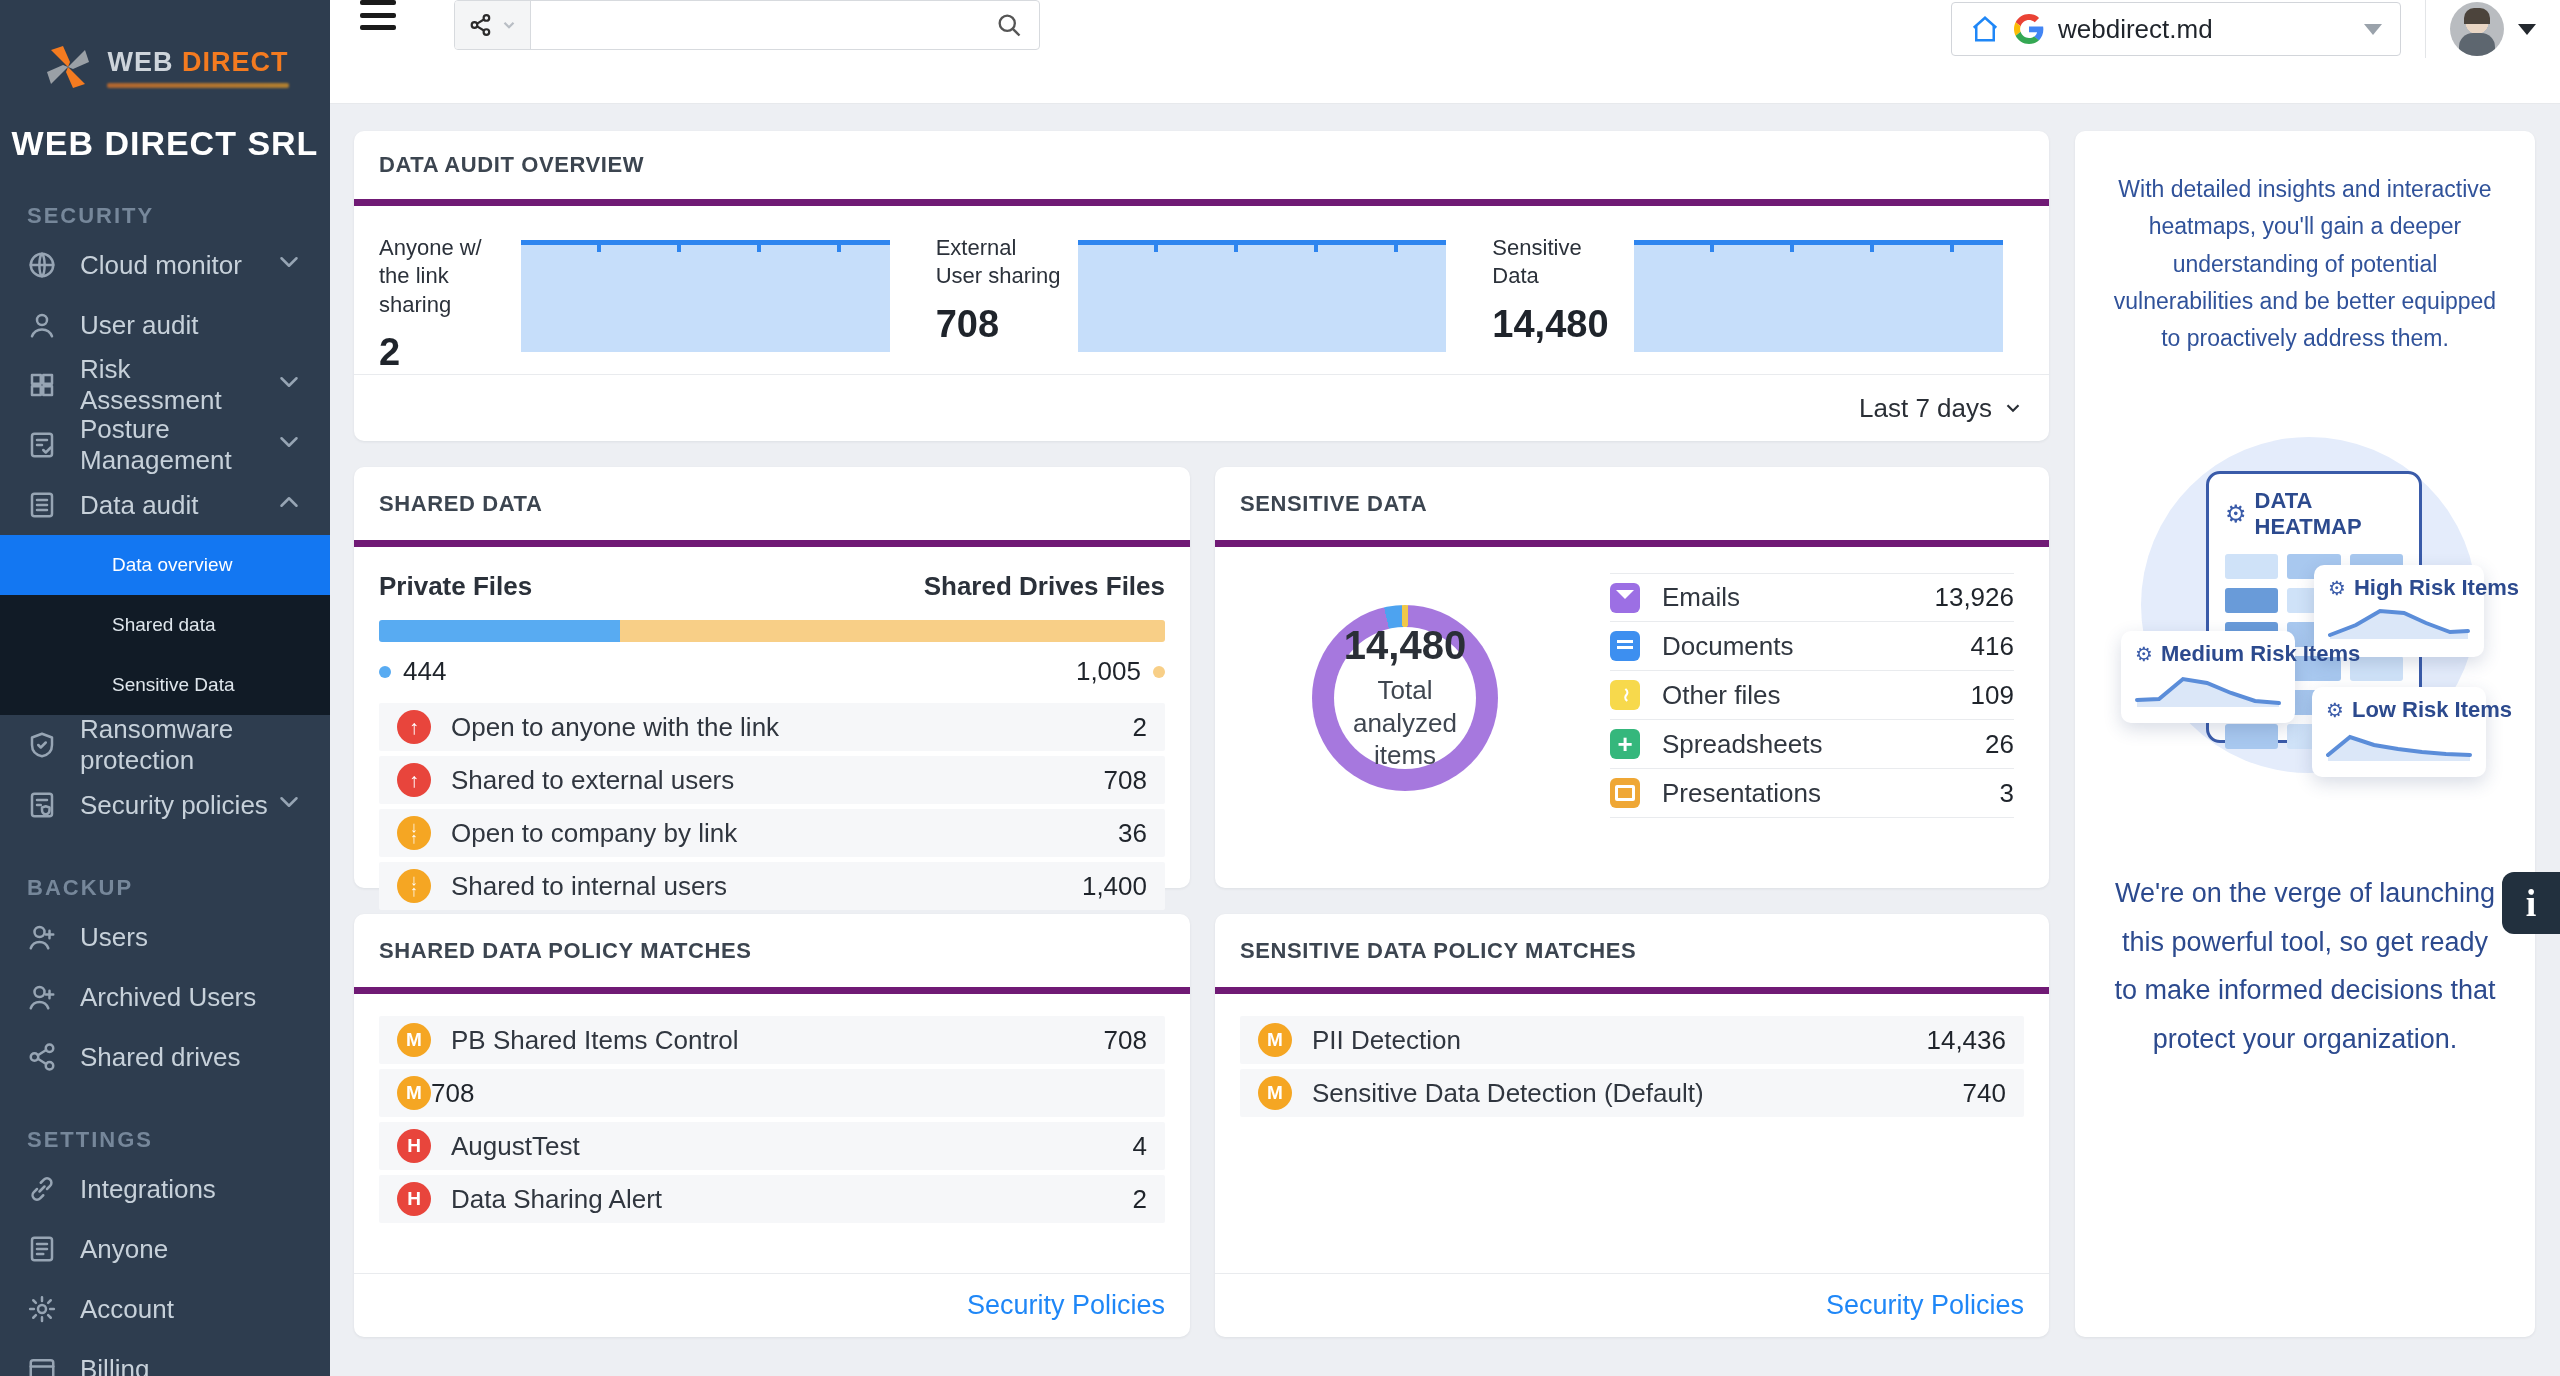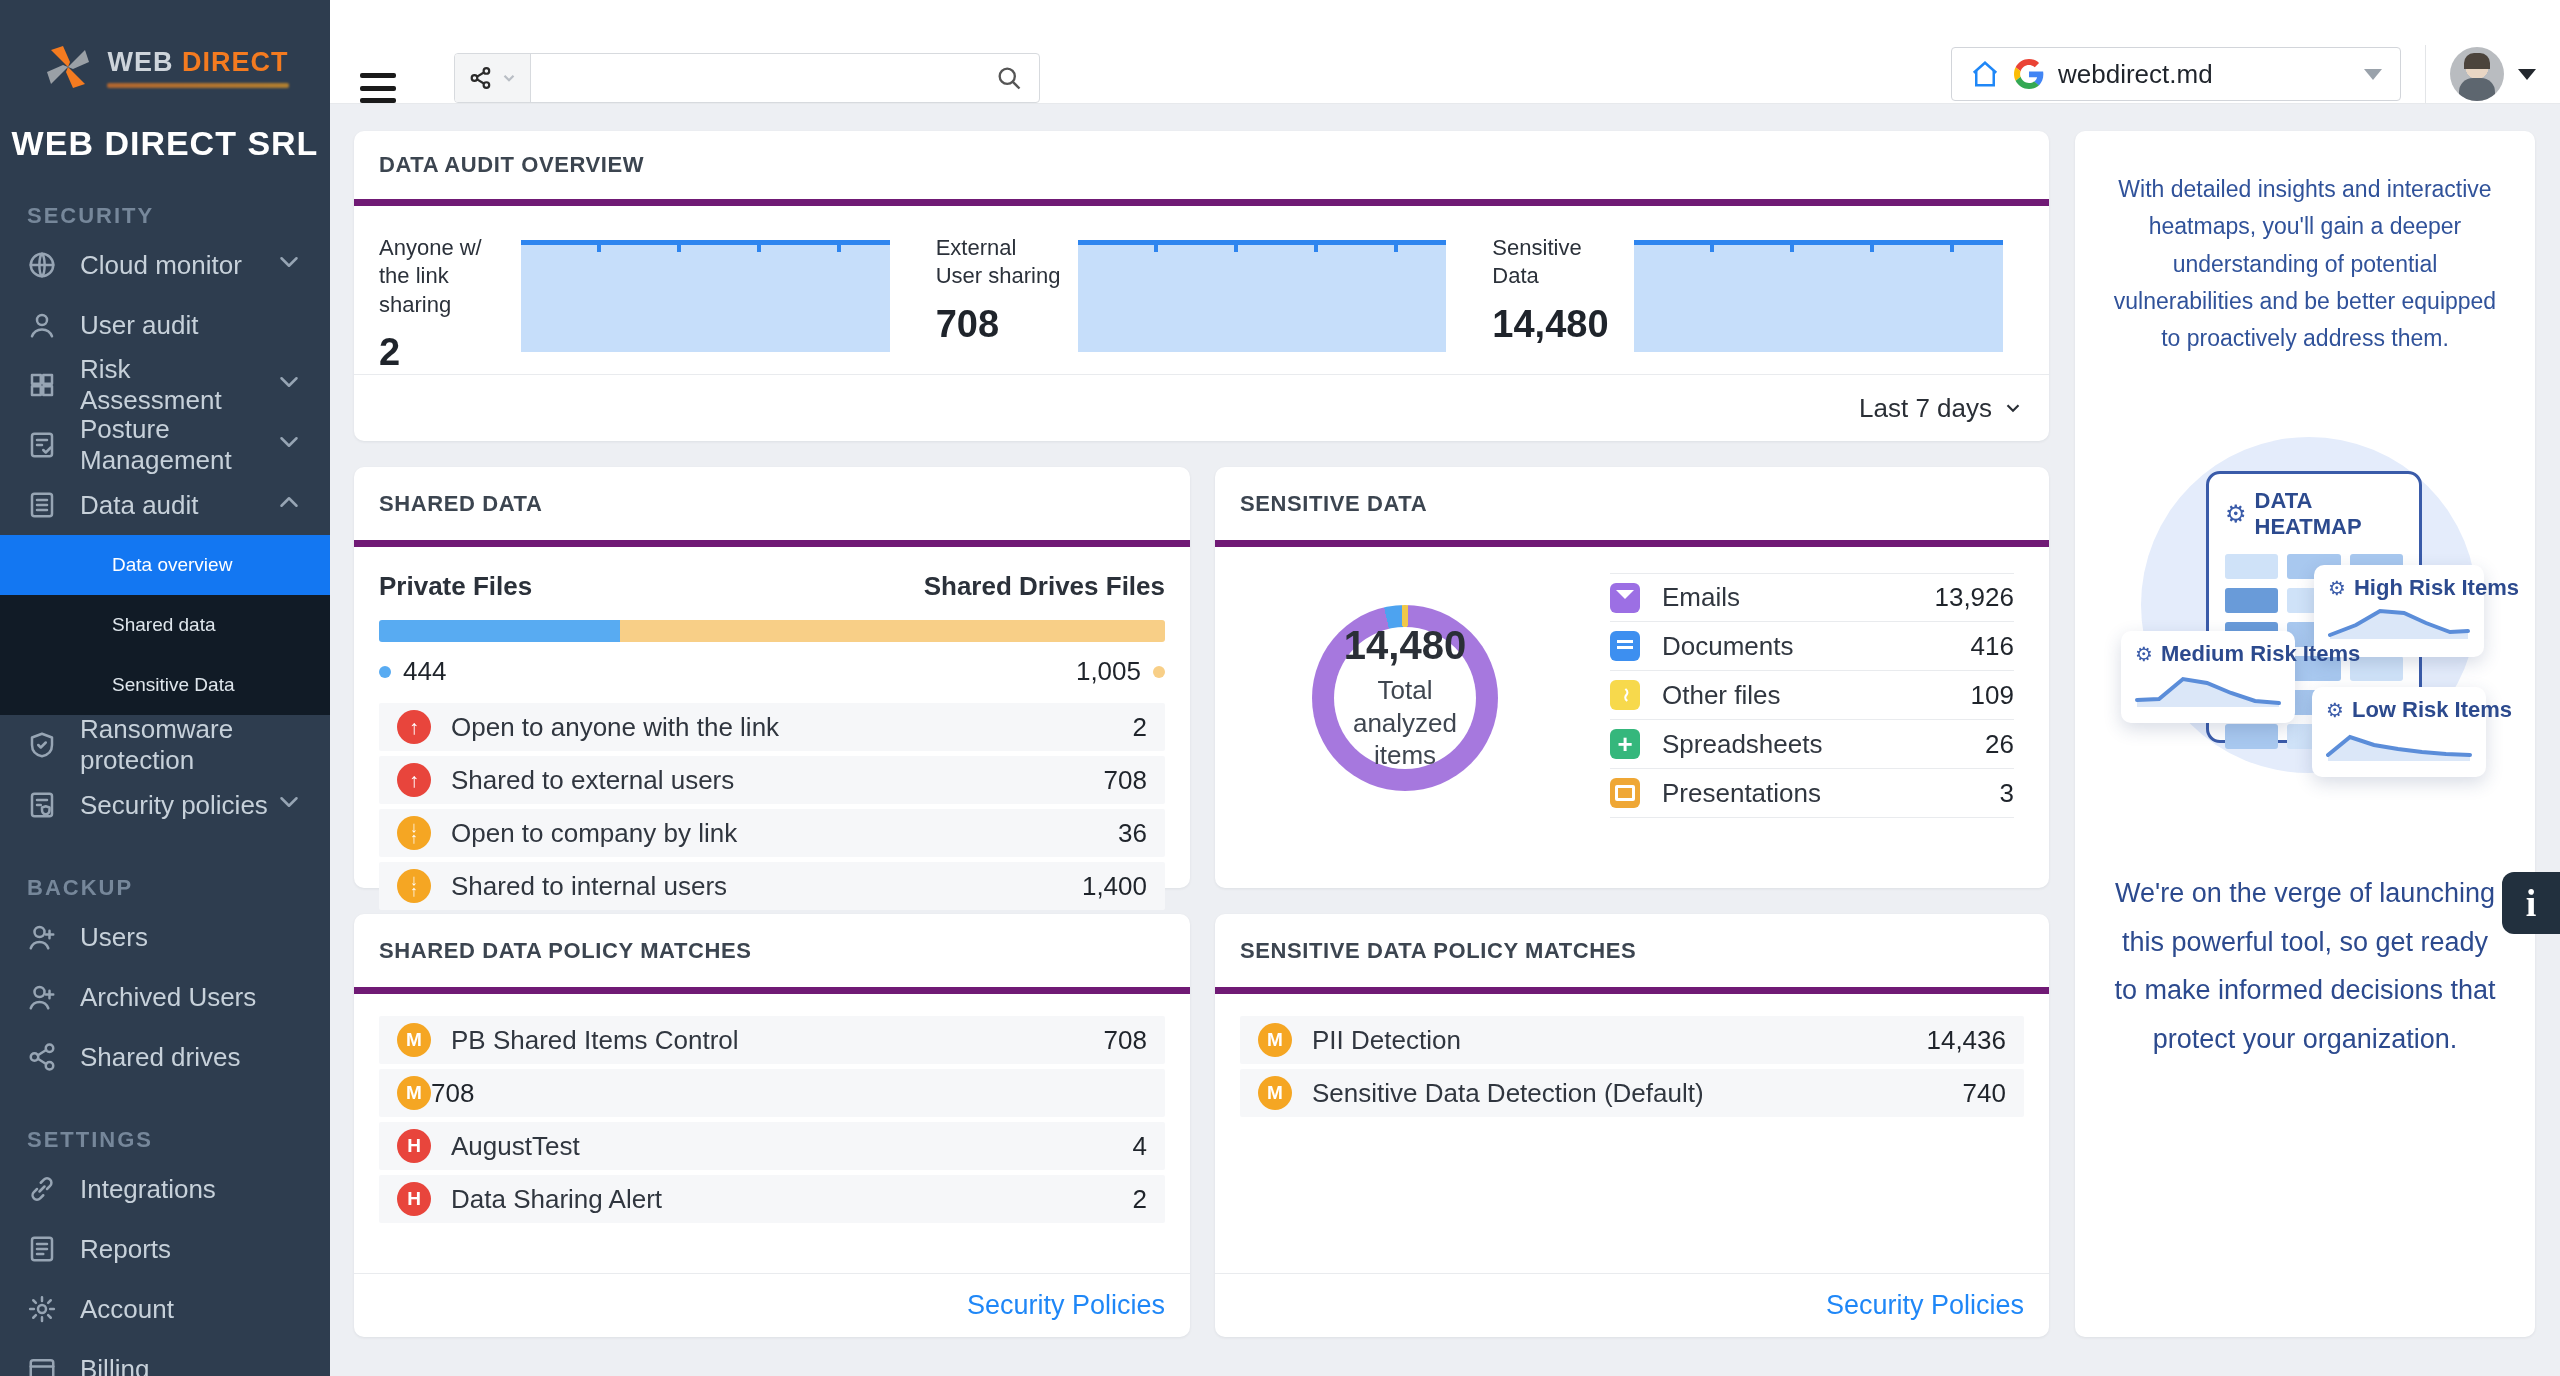"webdirect.md" .topbar { align-items: flex-end -> flex-start }
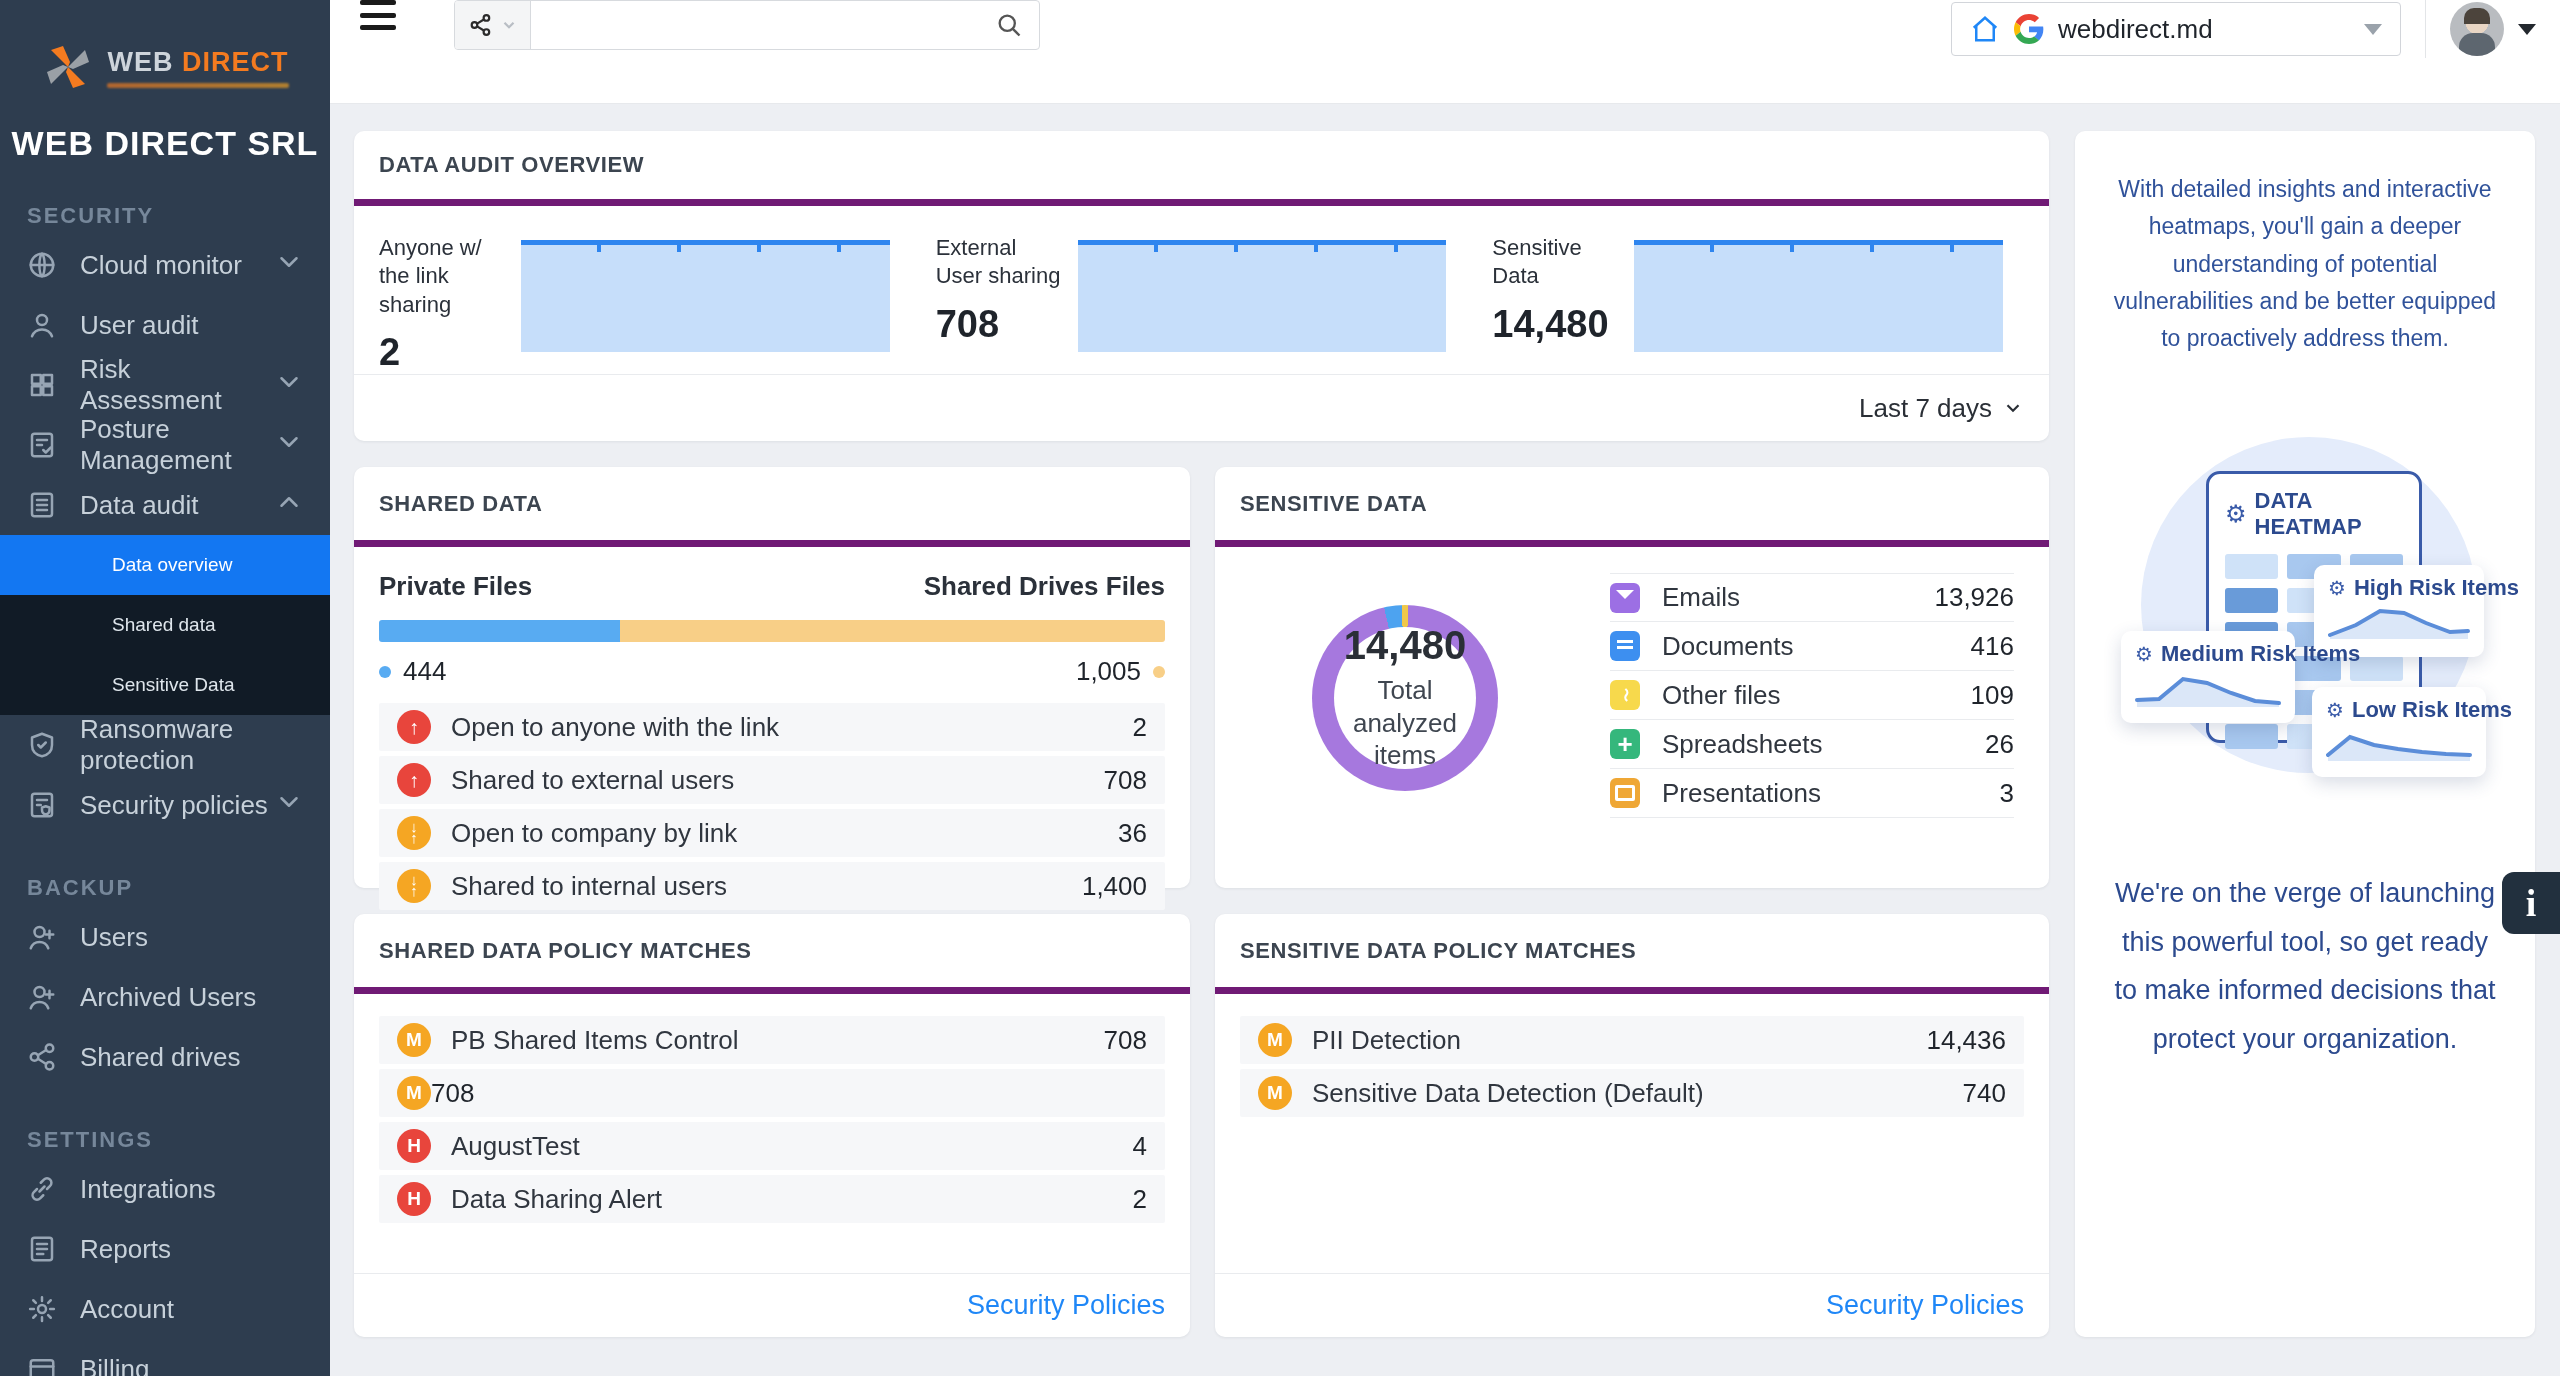"Reports" span { text: Reports -> Anyone }
